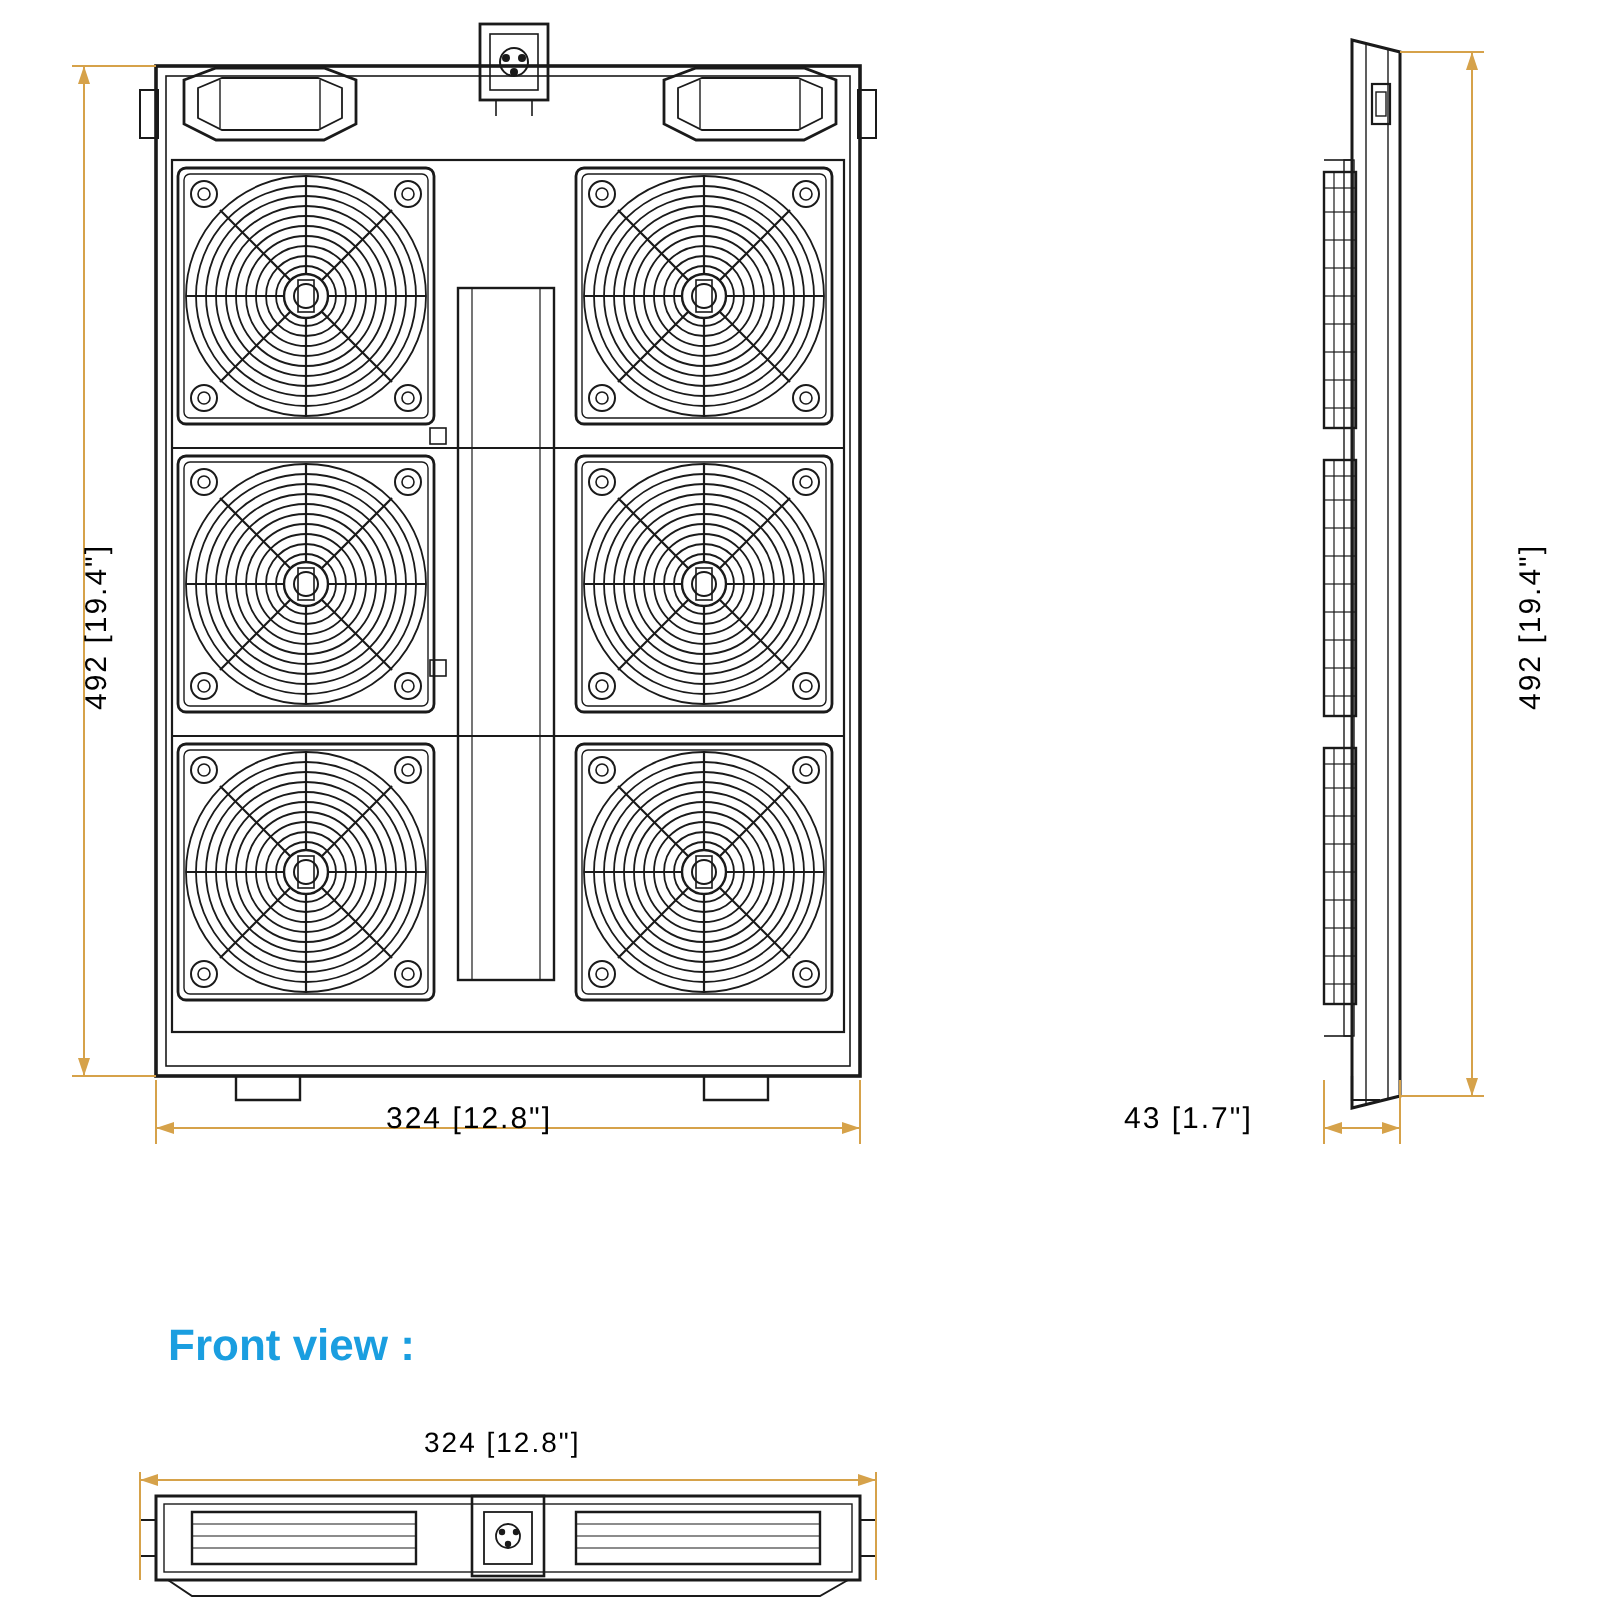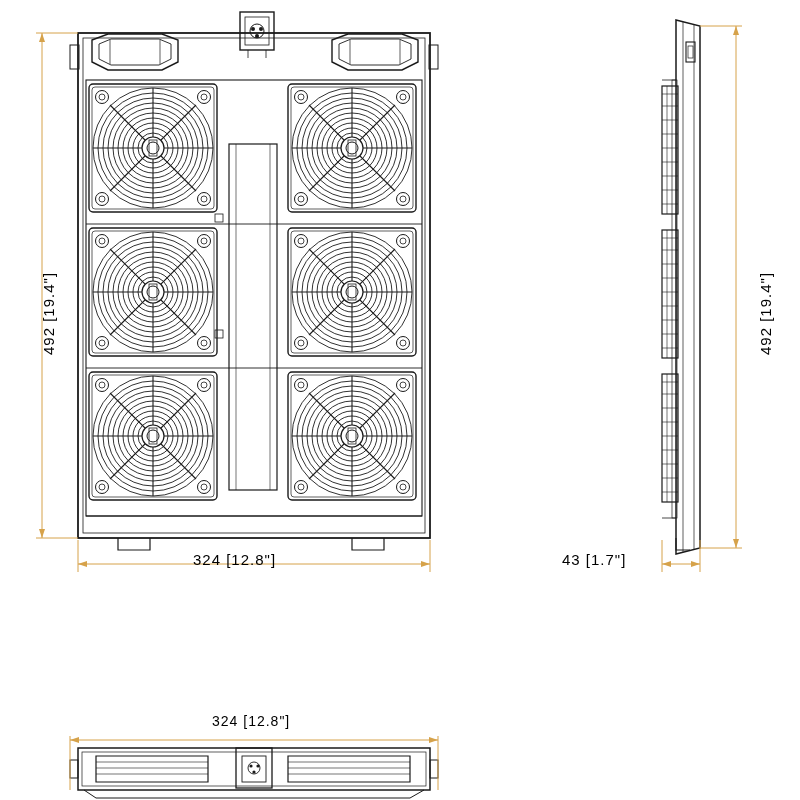"Front view :" div.label-heading { html: none -> <div>Front view :</div> }
